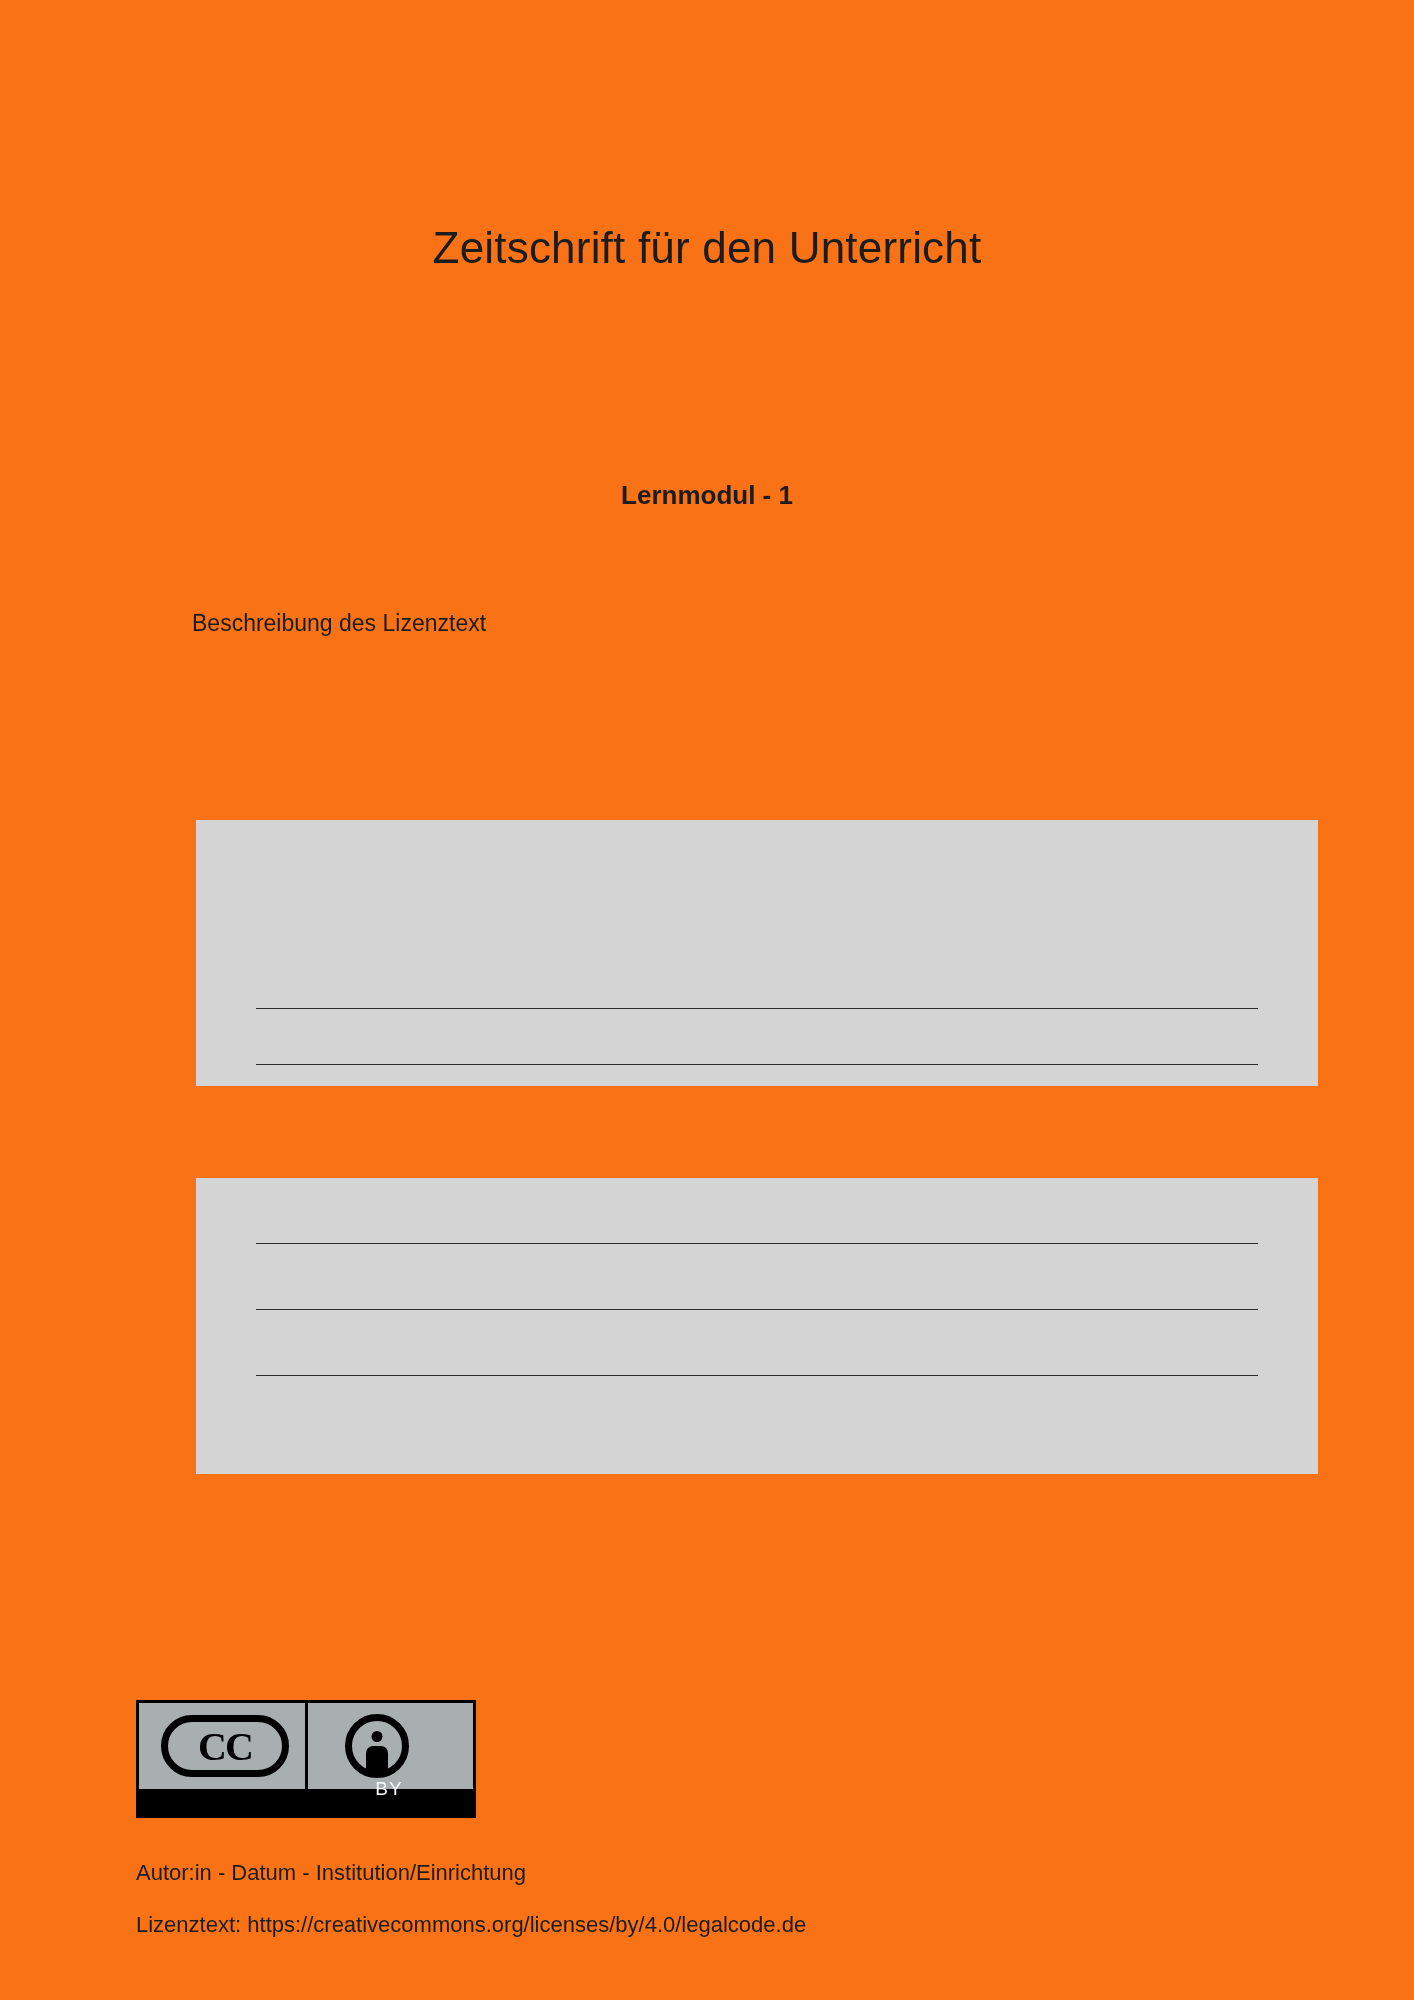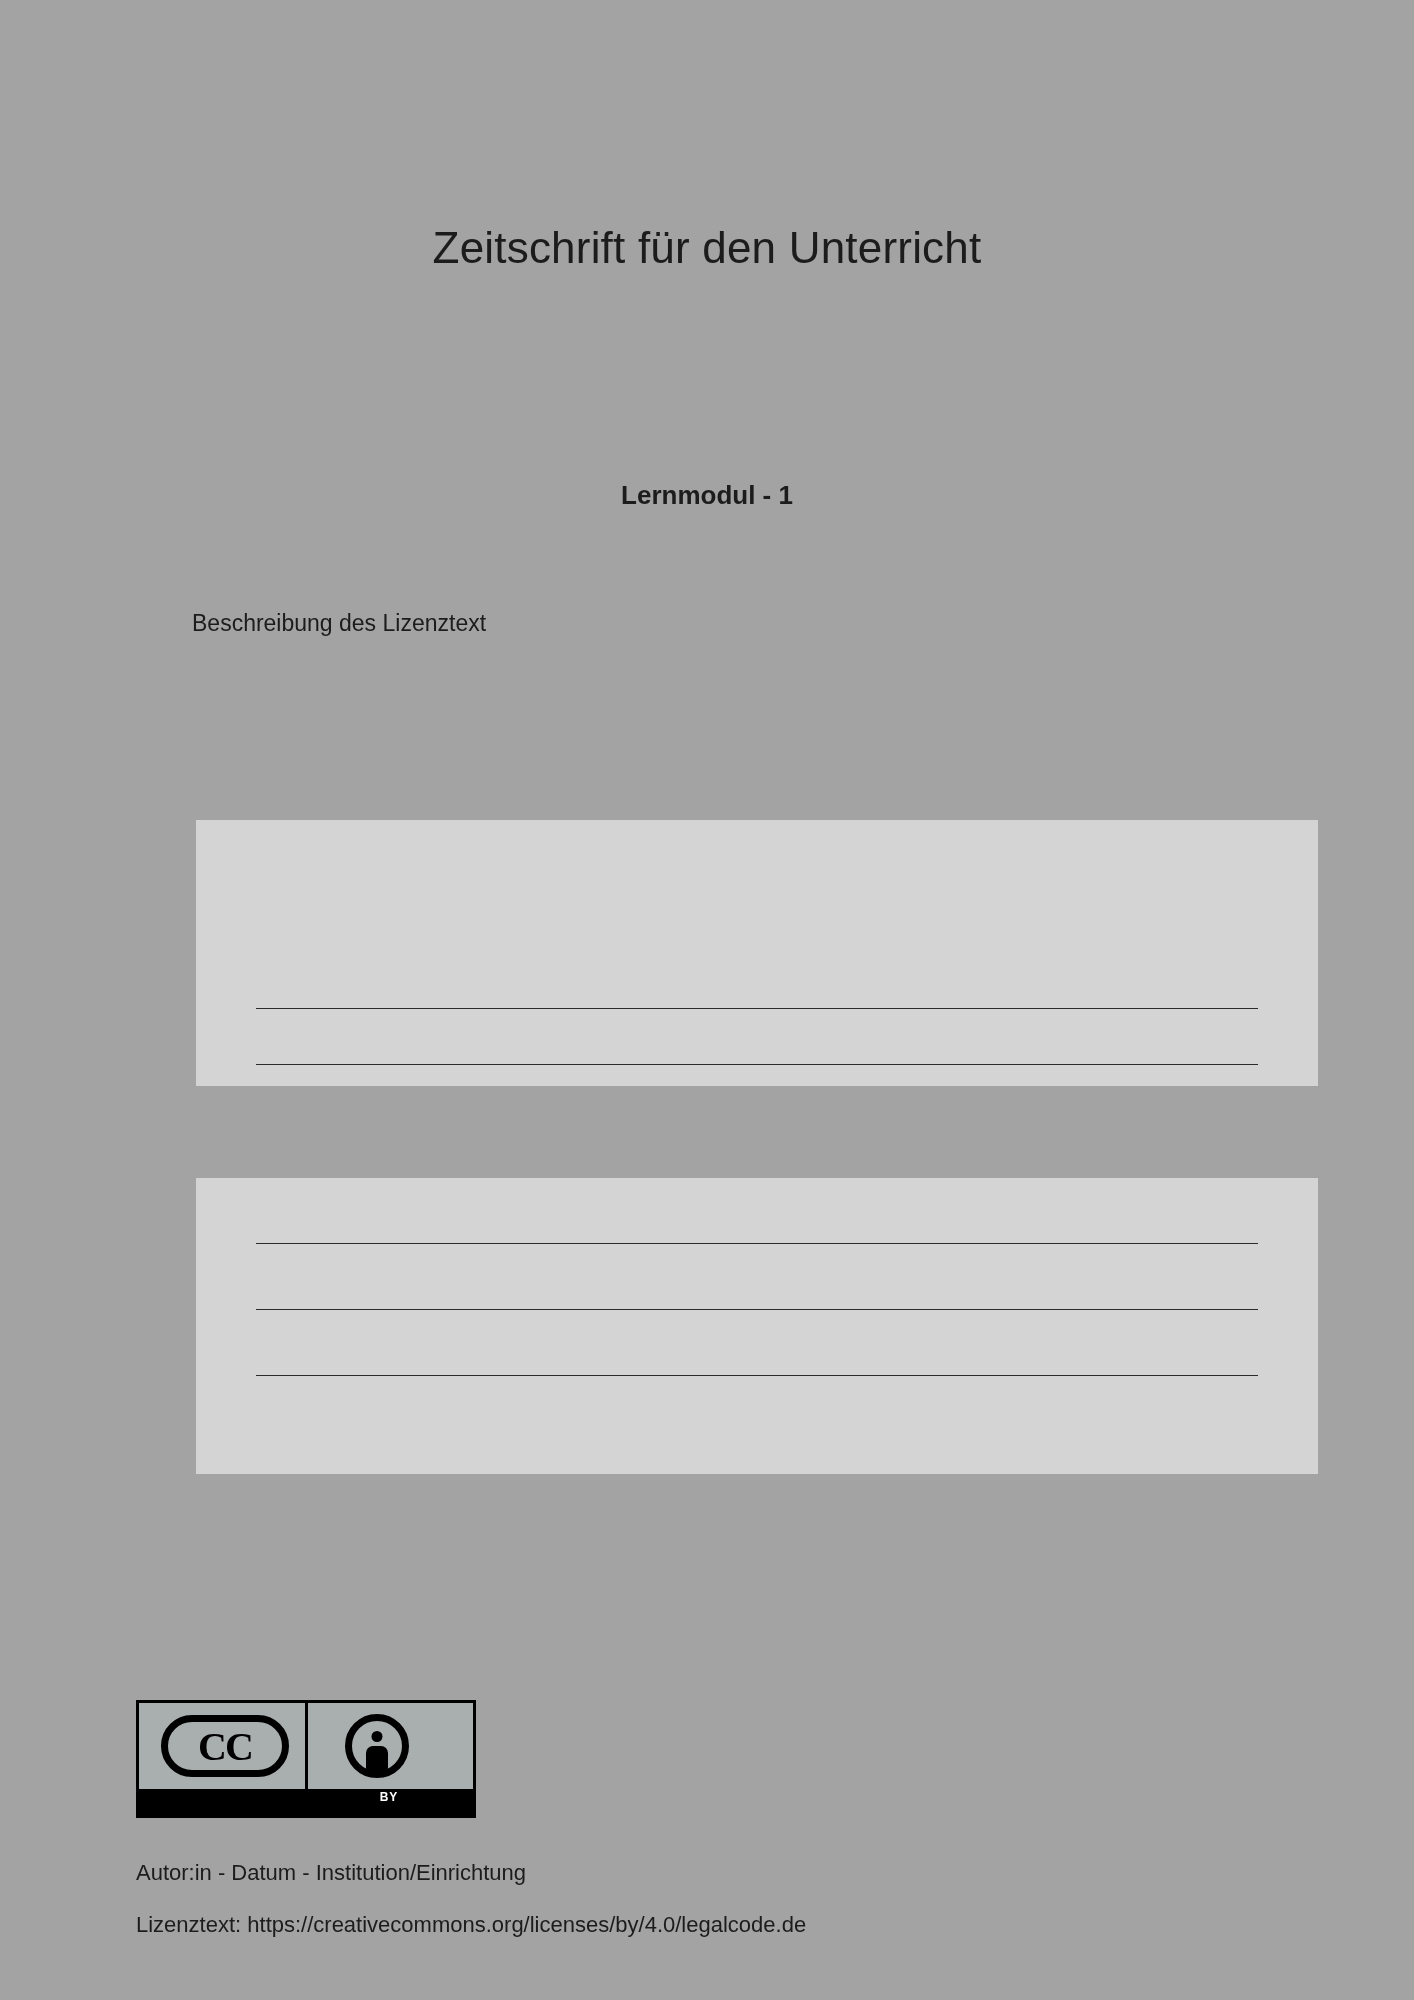"Zeitschrift für den Unterricht" .page { background: #a3a3a3 -> #f97316 }
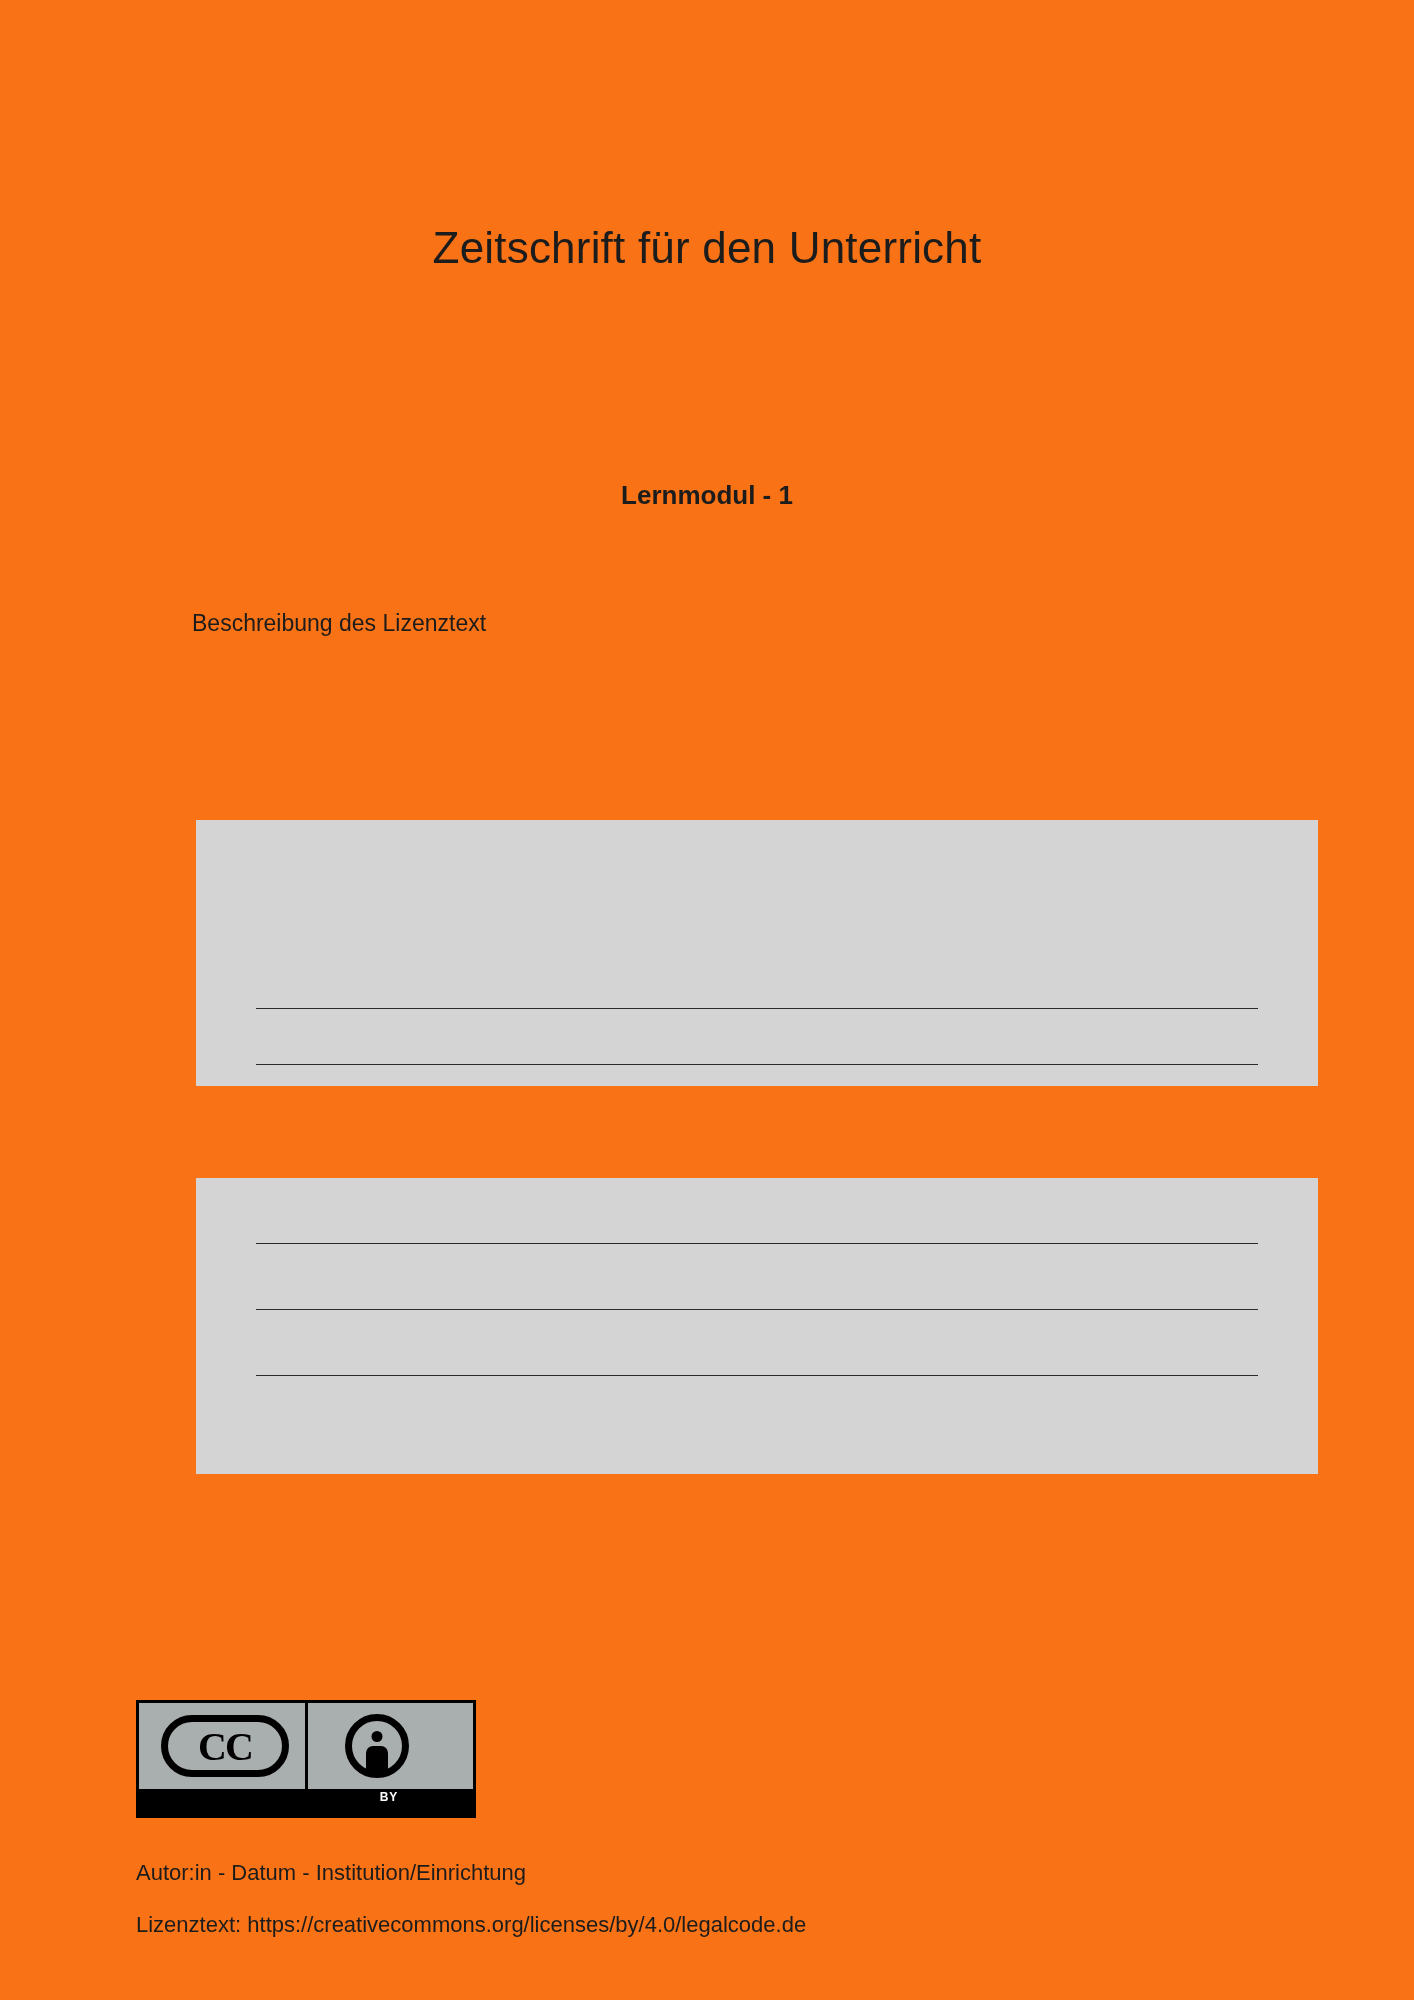"BY" .by-text { bottom: 4px -> 12px; font-size: 12px -> 19px; font-weight: 700 -> 400 }
